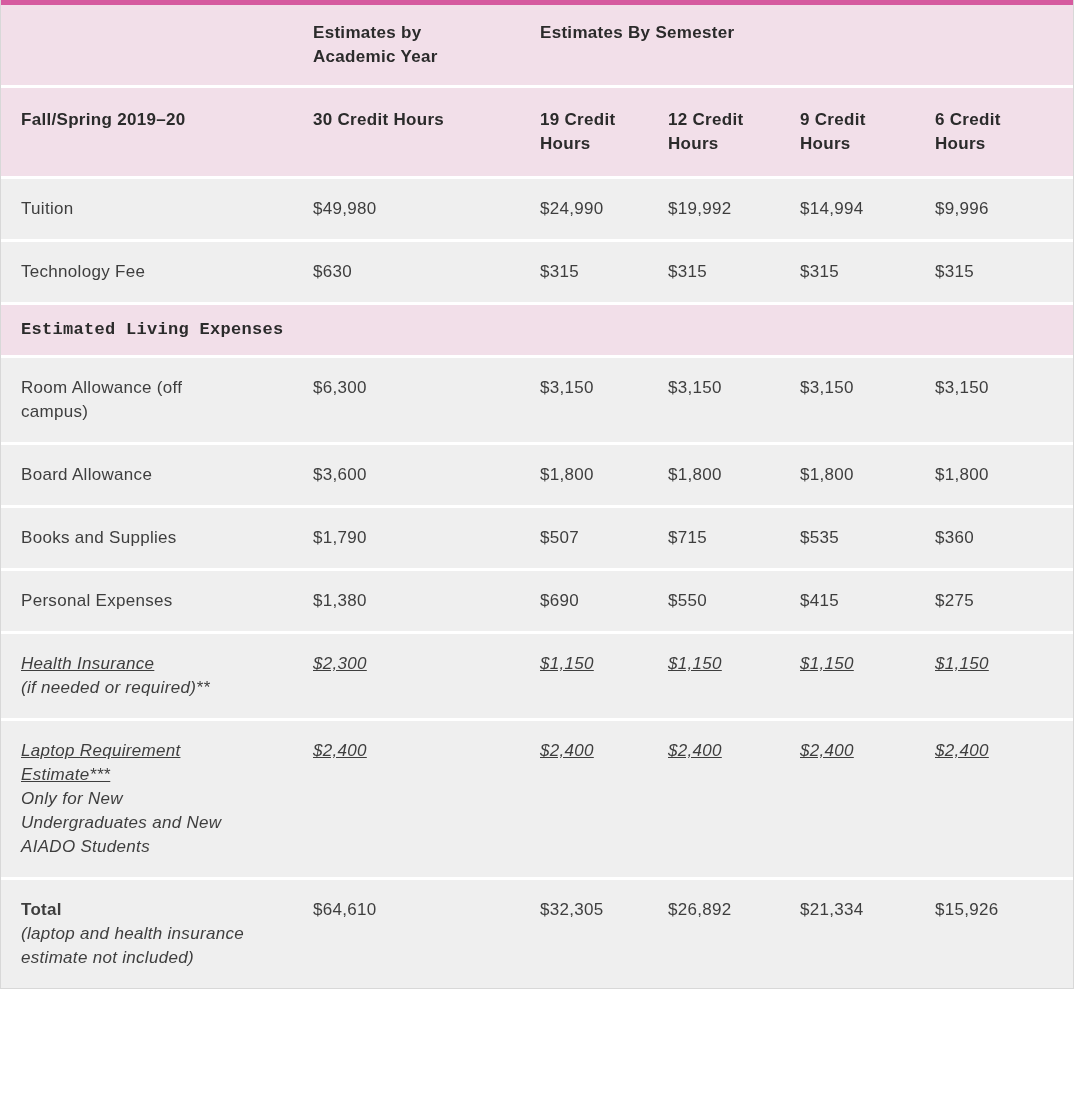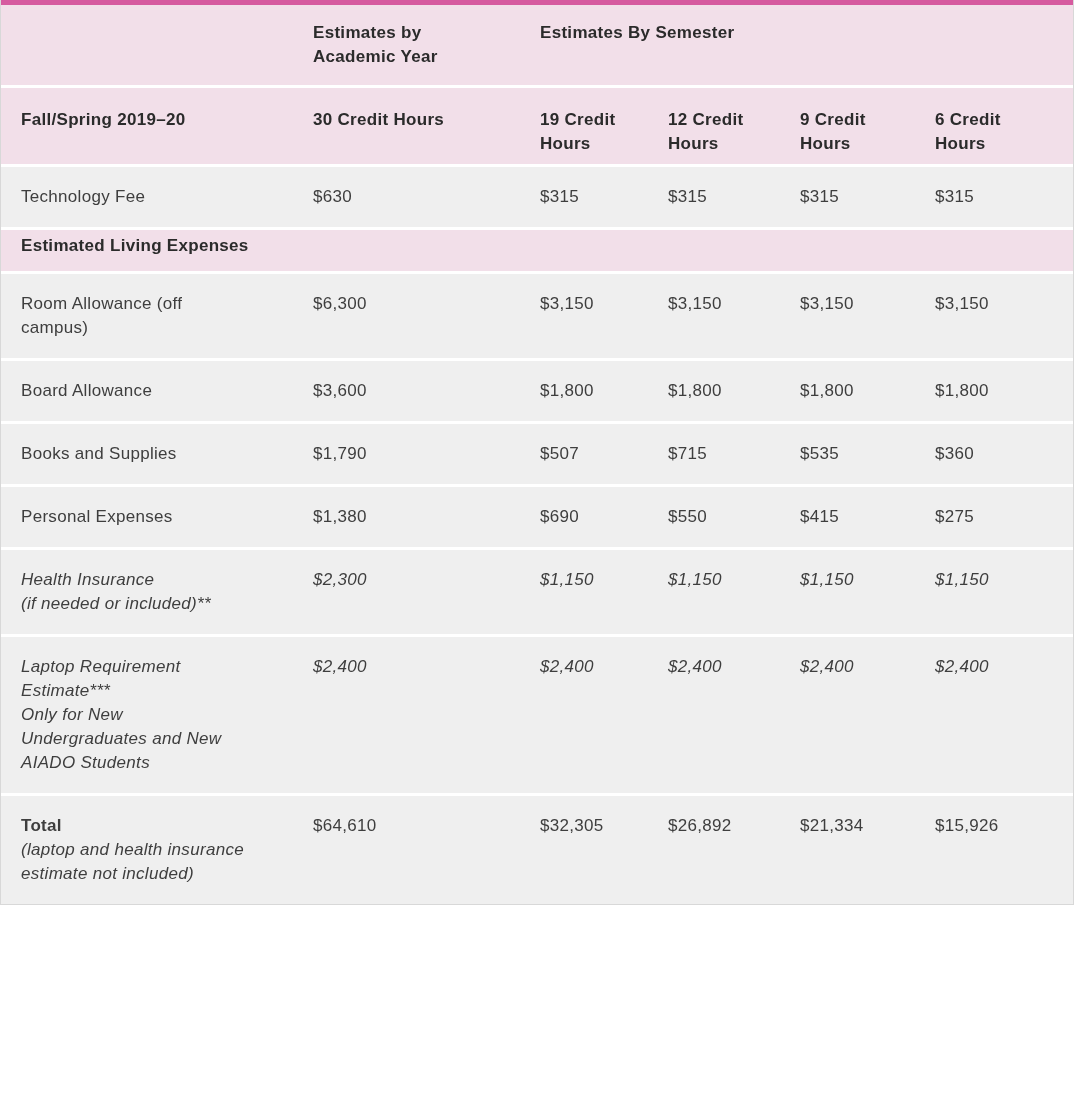"Fall/Spring 2019–20" thead tr.col-row th { padding: 20px 12px 8px 20px -> 20px 12px 20px 20px }
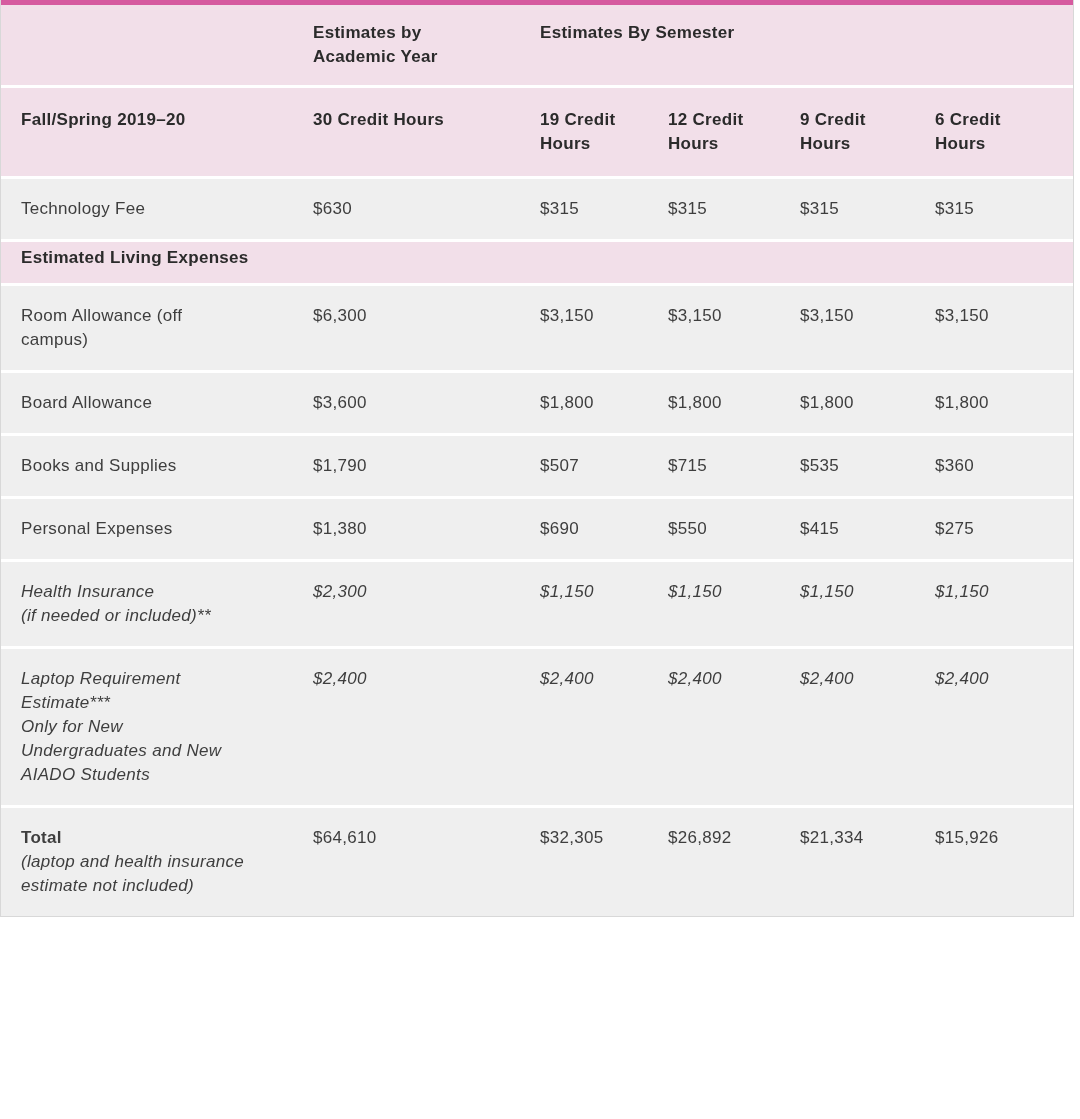"Tuition" tr.data-row { html: none -> <tr> <td> <div>Tuition</div> </td> <td>$49,980</td> <td>$24,990</td> <td>$19,992</td> <td>$14,994</td> <td>$9,996</td> </tr> }
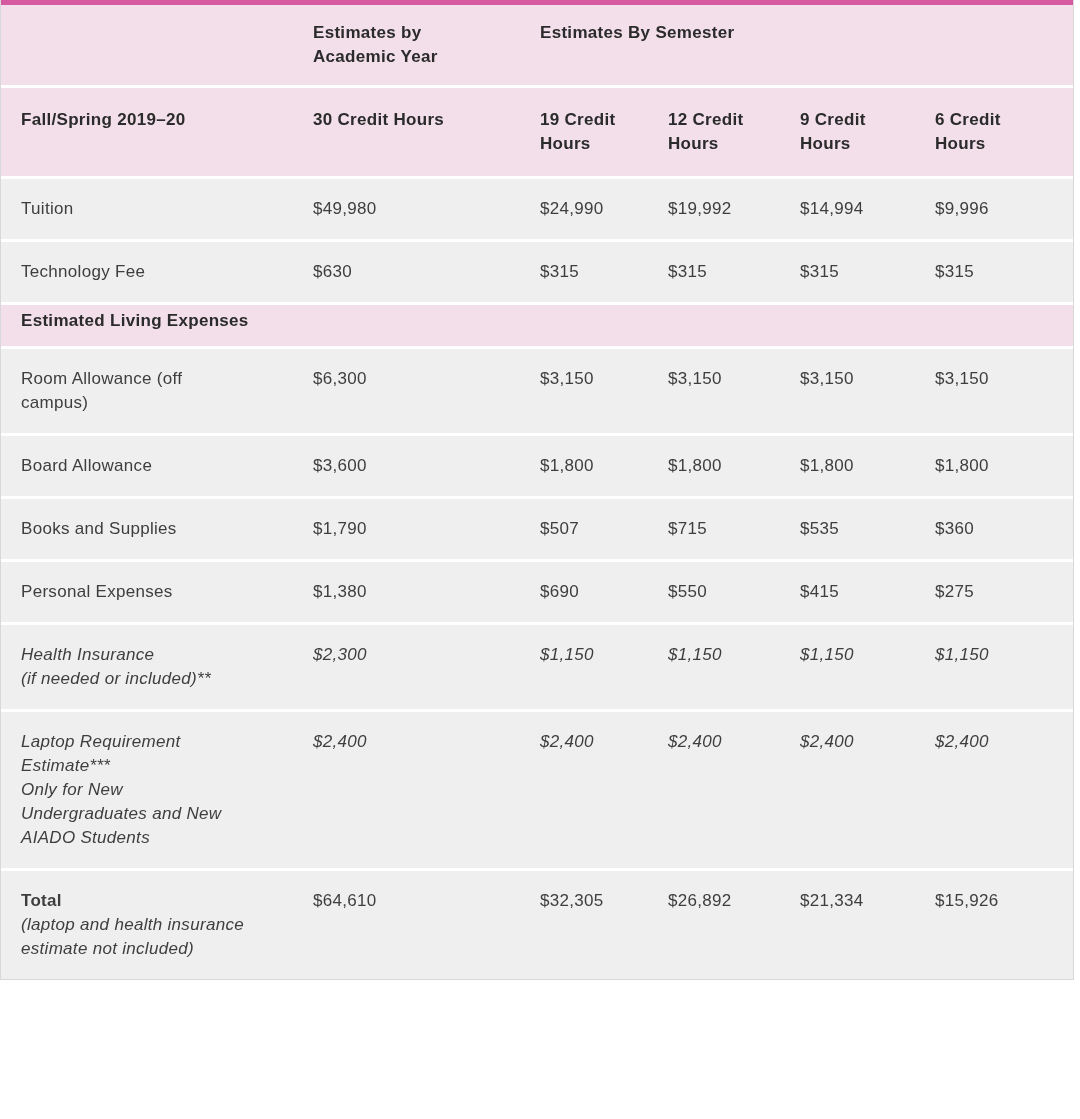"Estimated Living Expenses" tbody td.section-cell { font-family: none -> Liberation Mono, monospace; padding: 4px 12px 13px 20px -> 13px 12px 13px 20px }
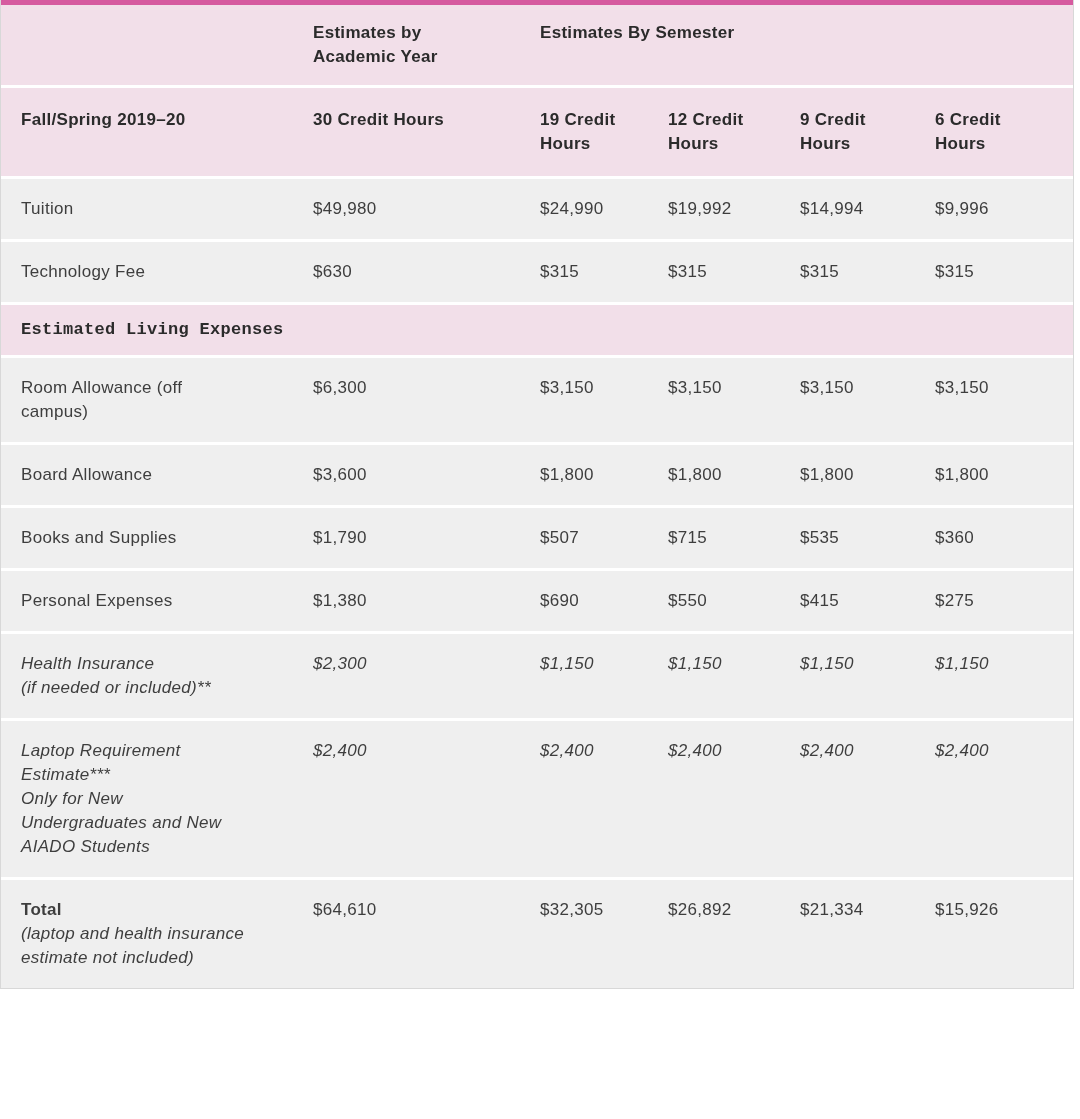"Health Insurance" tr.italic td.num, tr.italic .label-main { text-decoration: none -> underline }
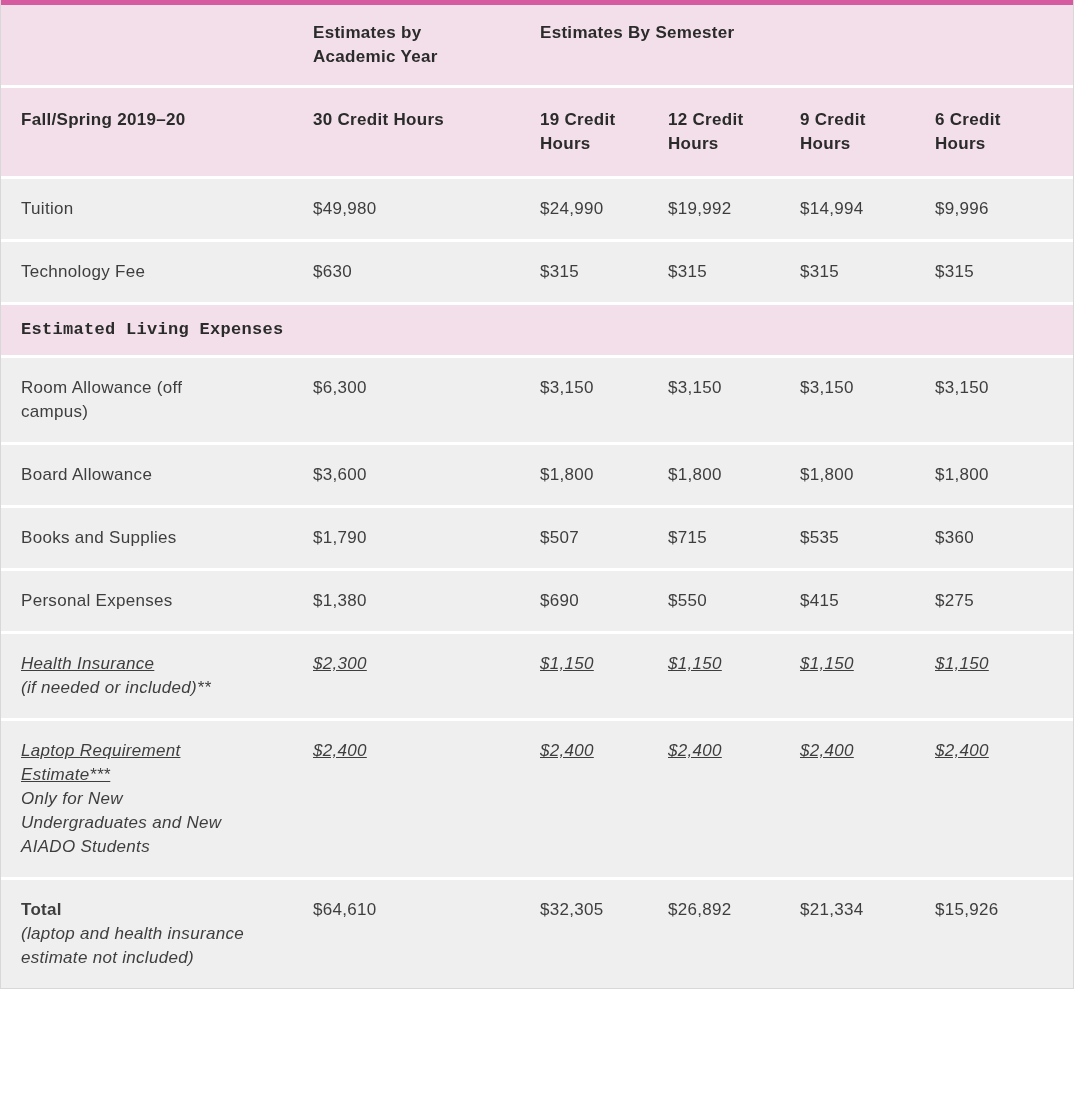"(if needed or included)**" div.label-note { text: included -> required }
